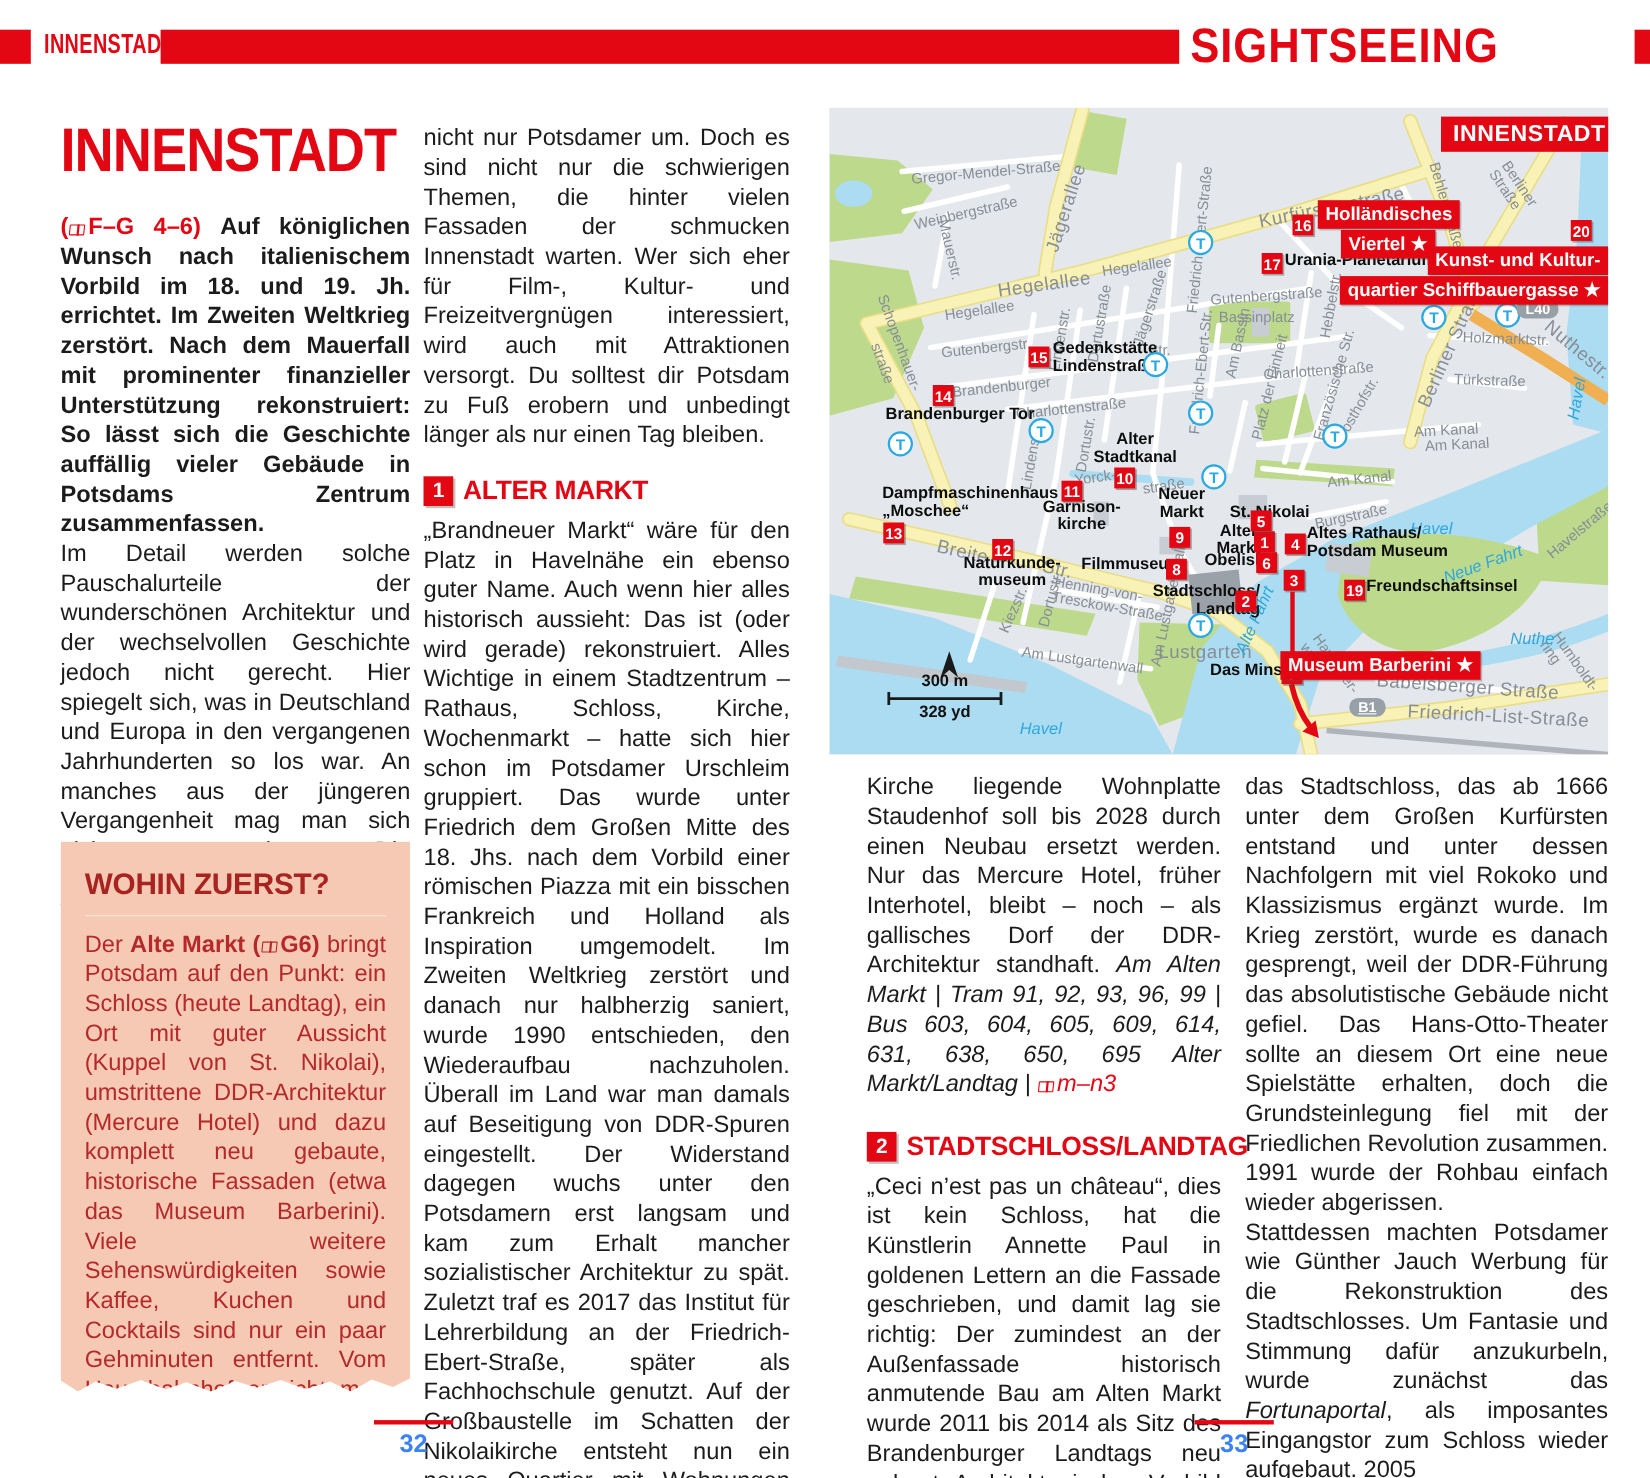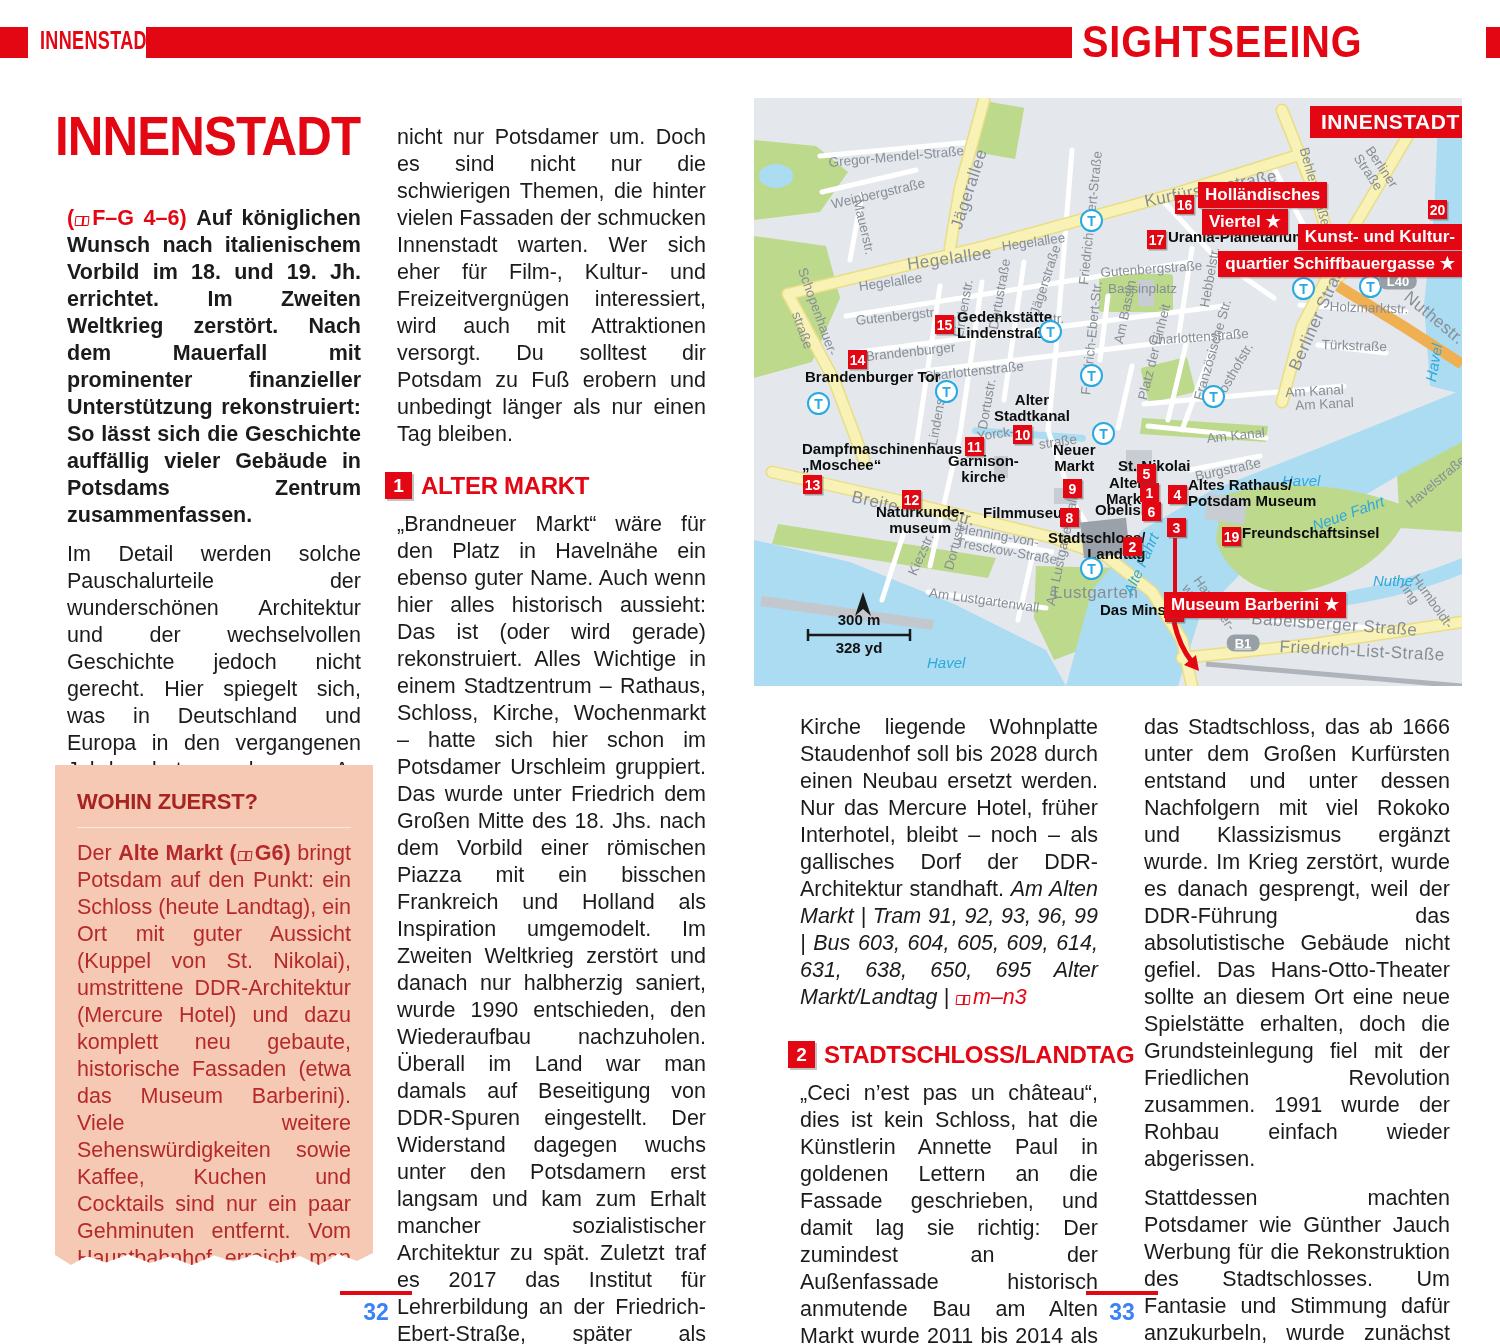"nicht nur Potsdamer um. Doch" .col p { margin: 12px -> 0 }
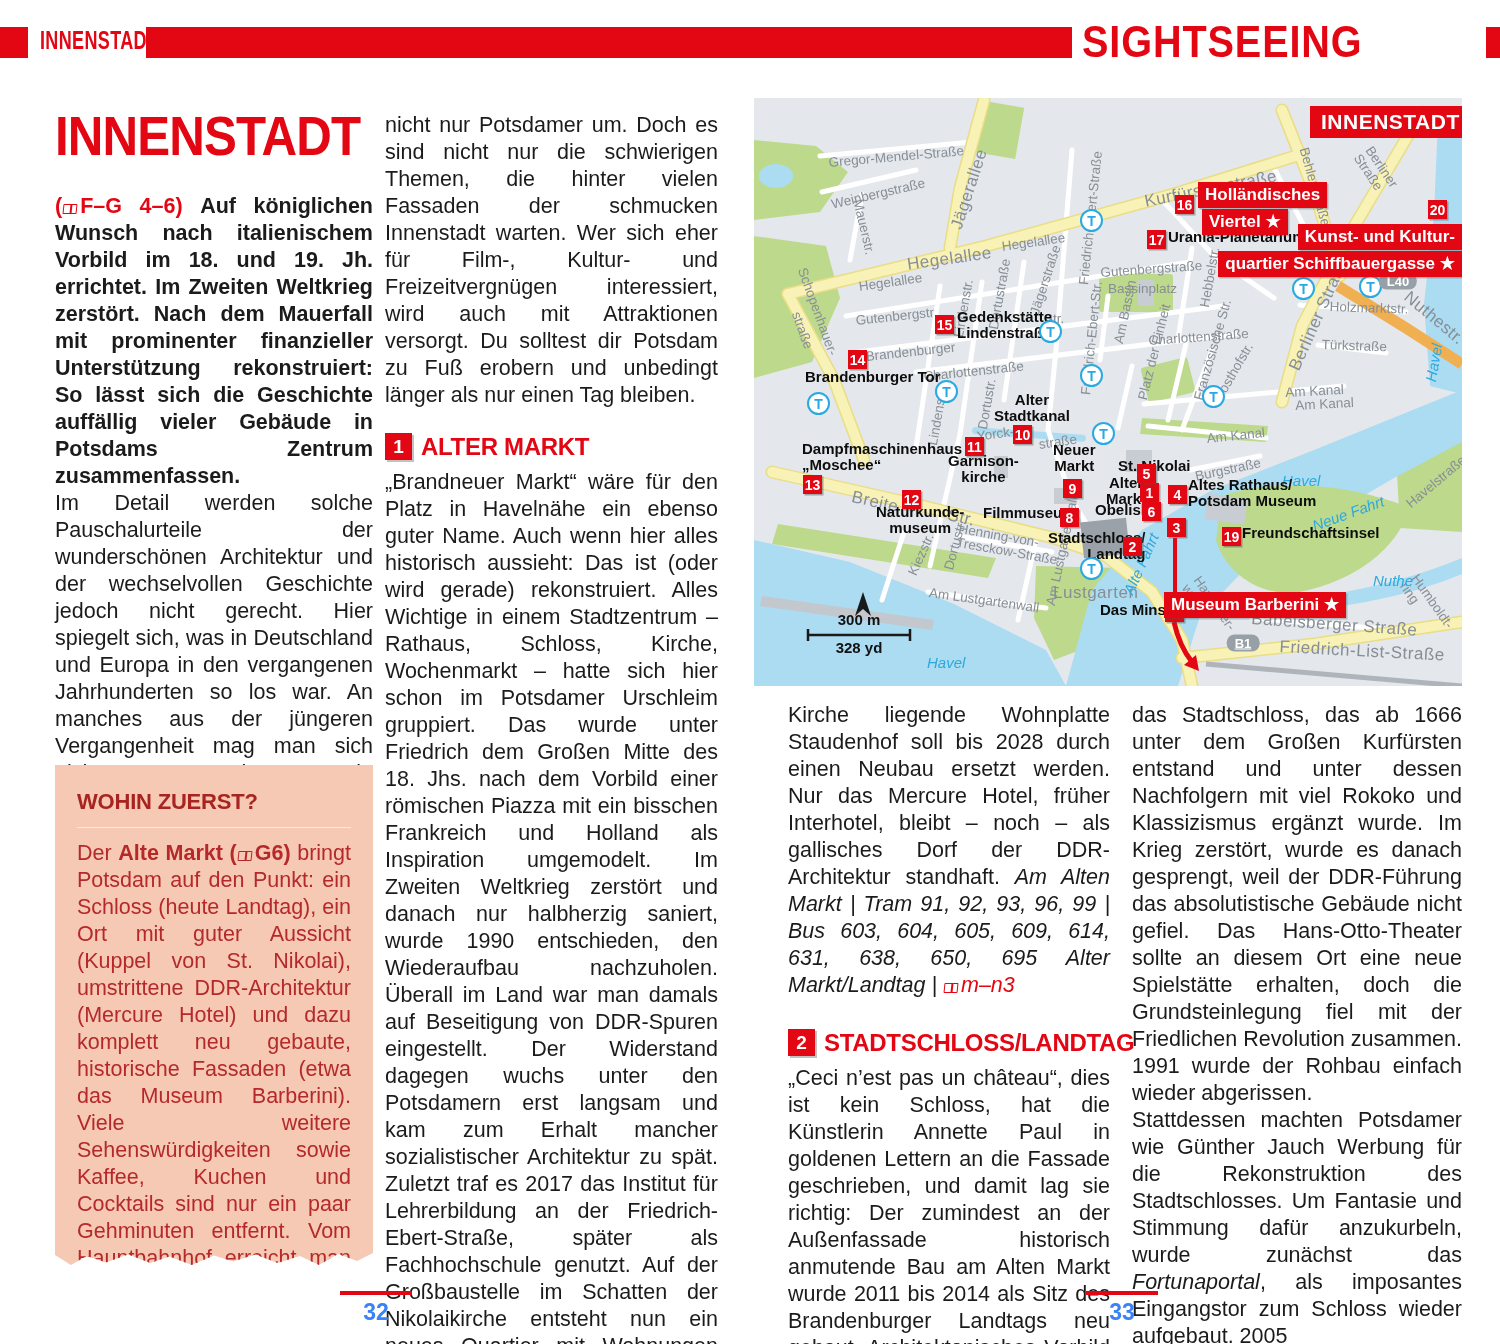"Viertel ★" div.rl { left: 448px -> 465px }
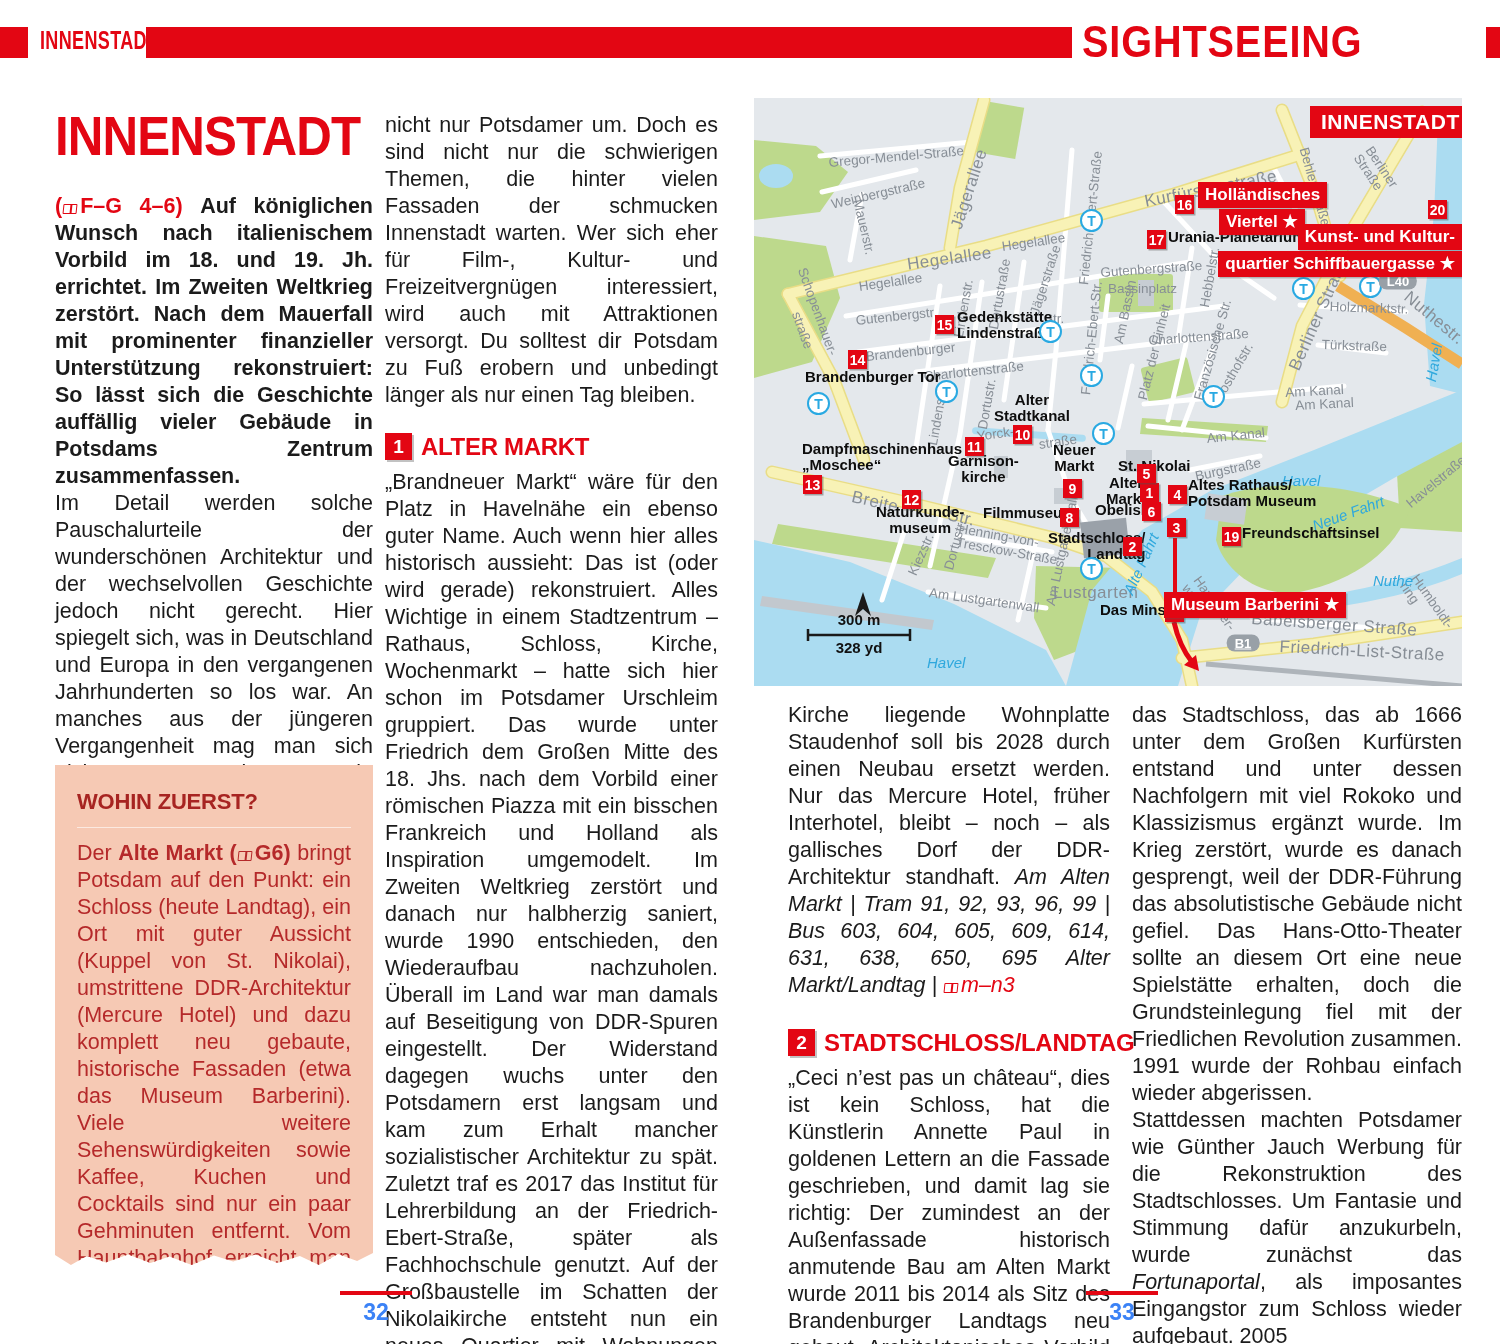"WOHIN ZUERST?" .infobox h2 { font-size: 22px -> 27px }
